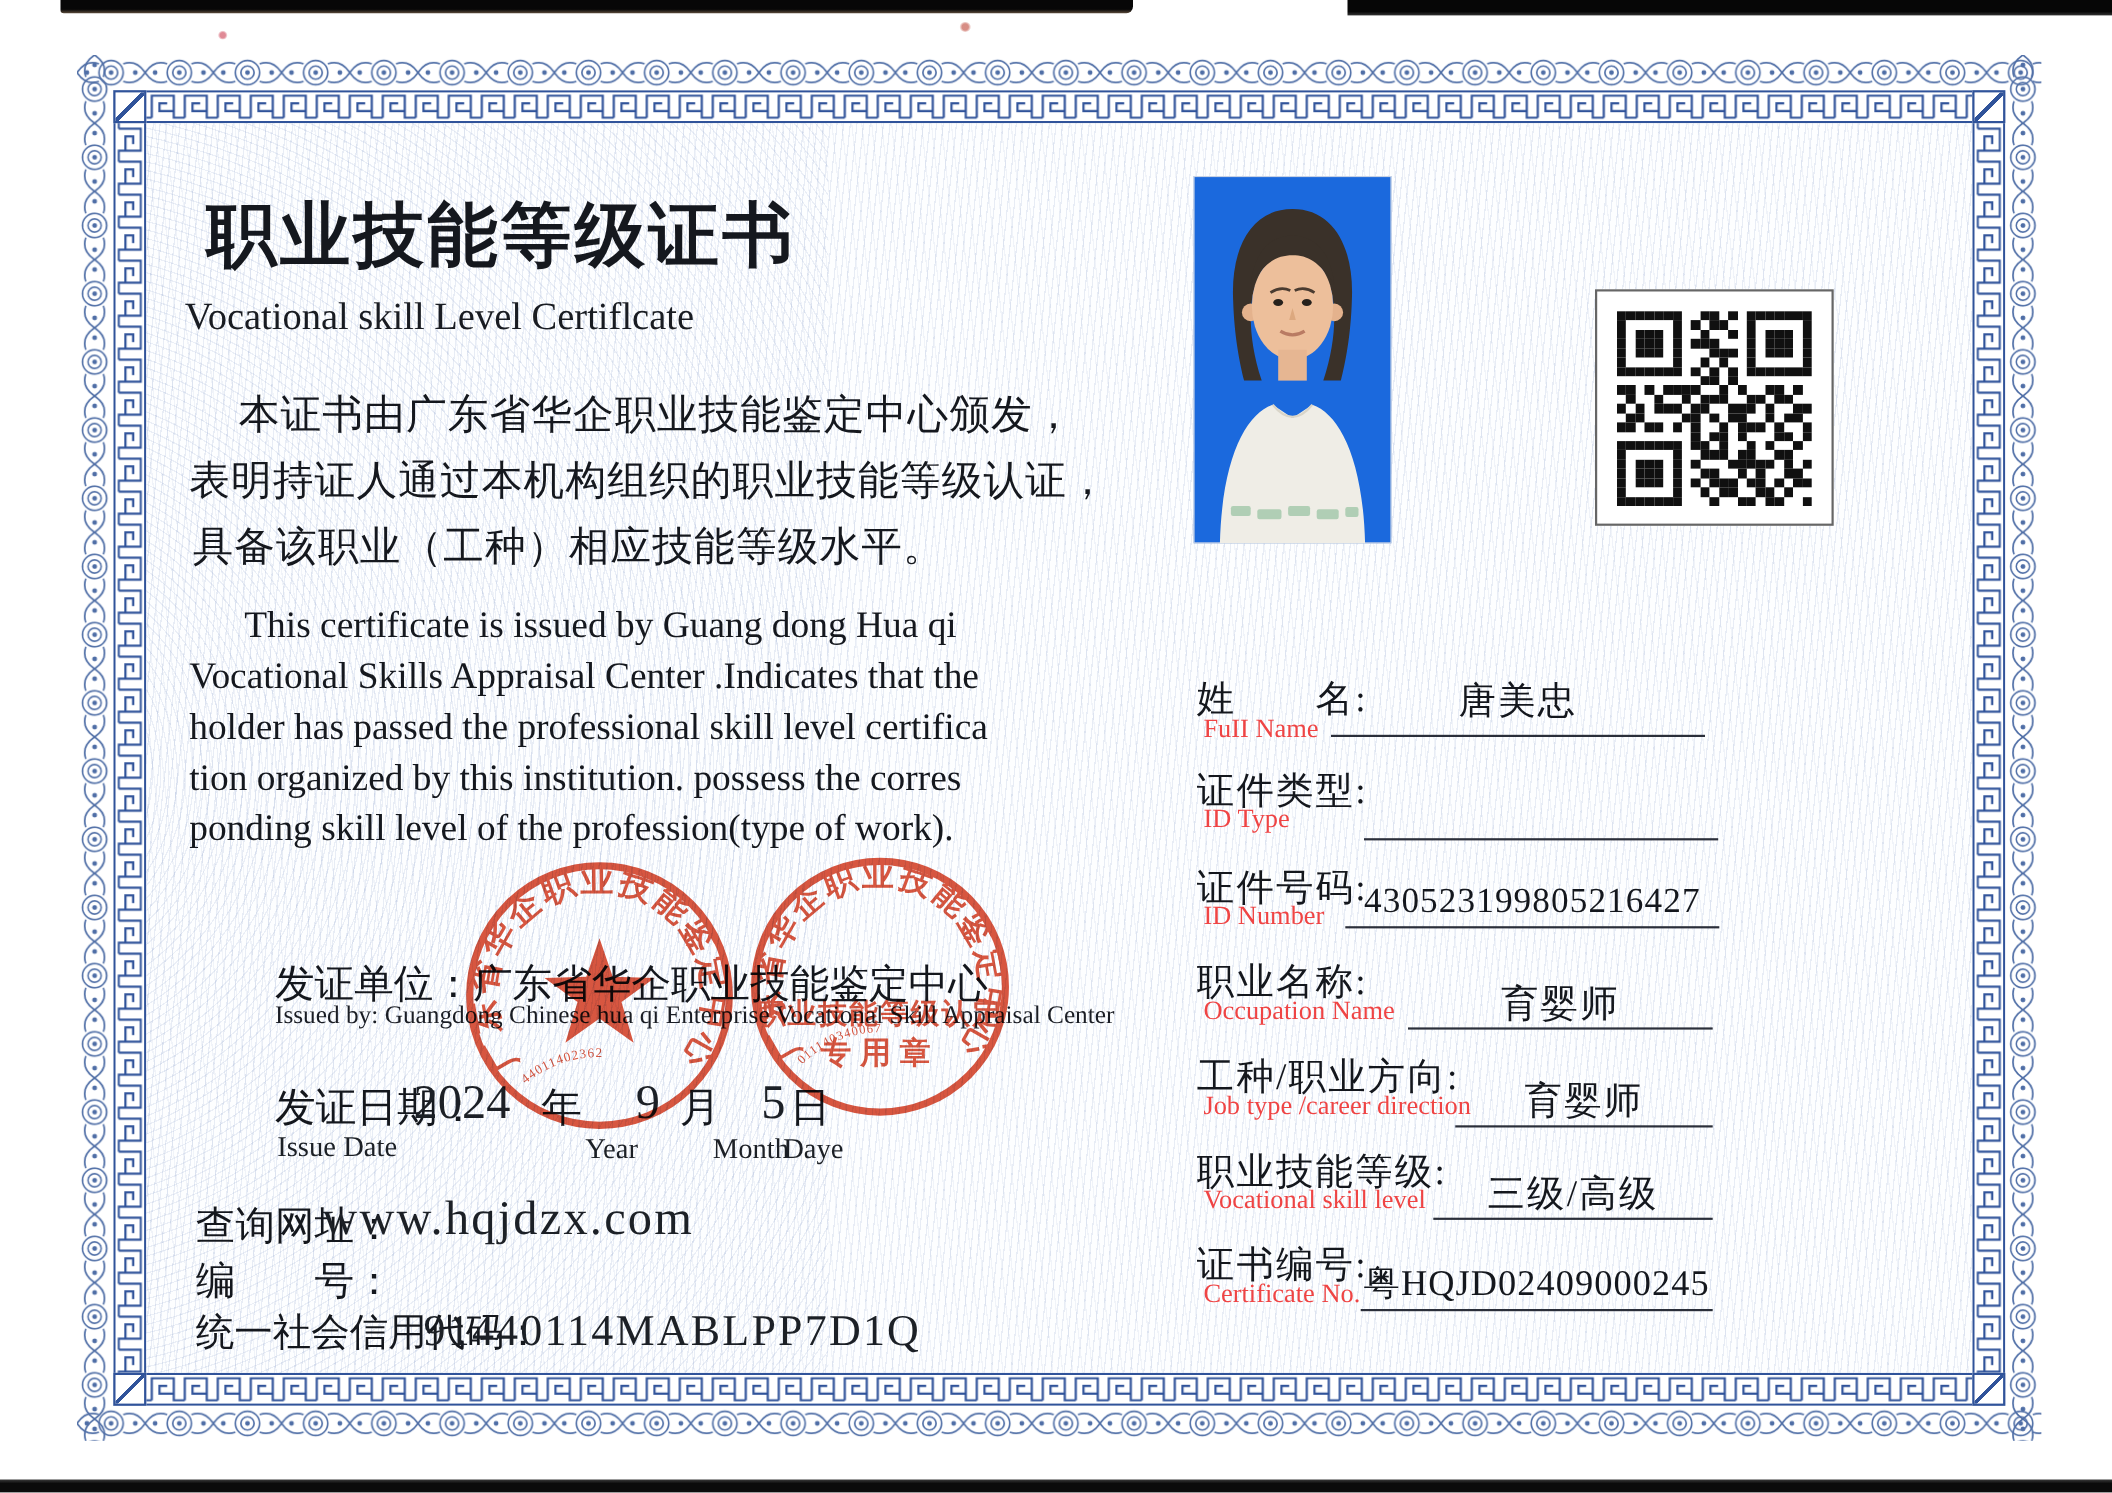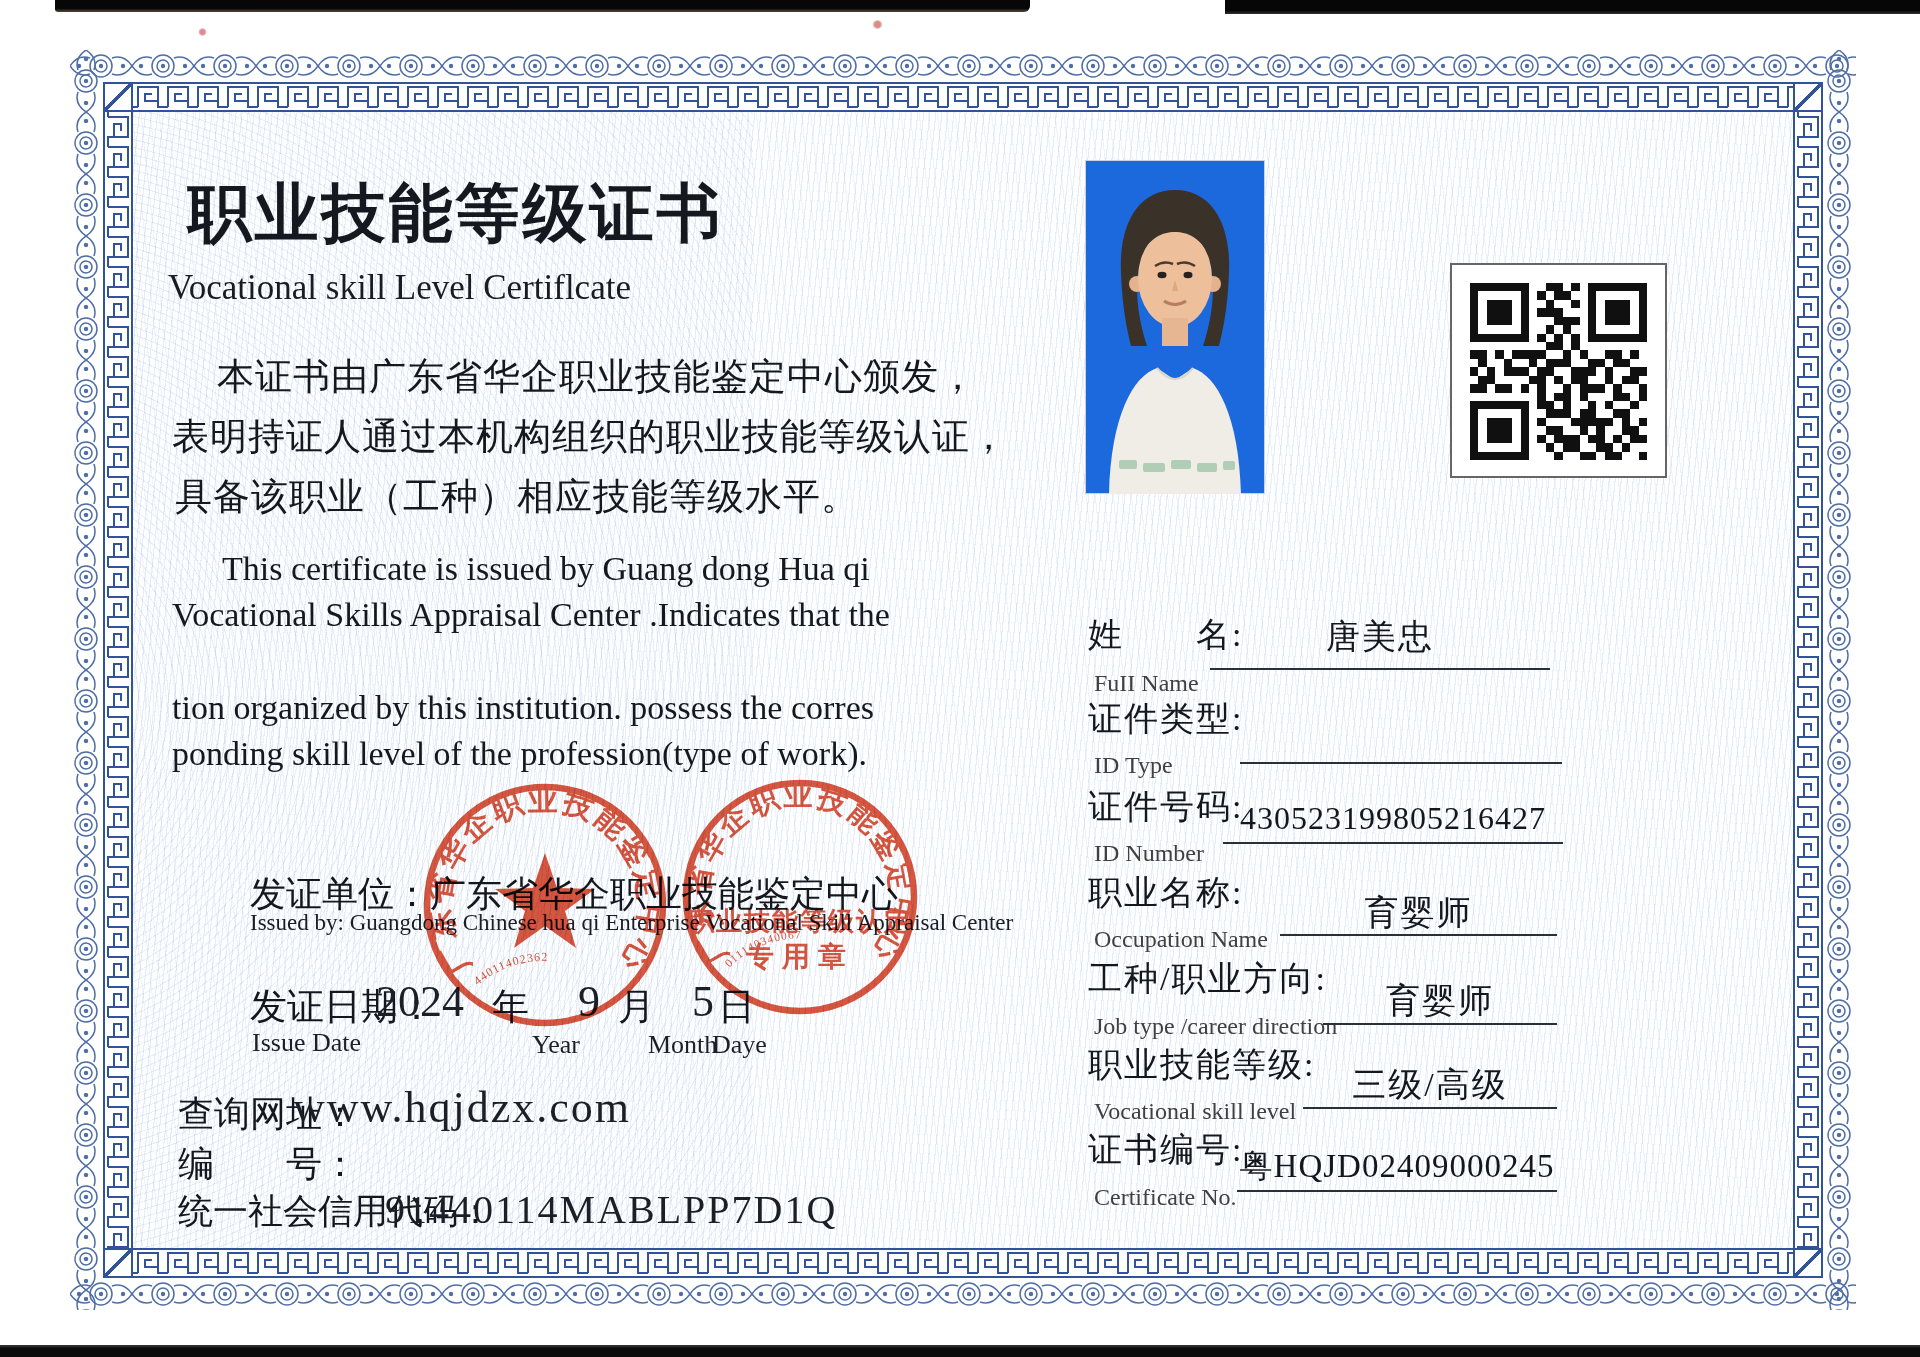"holder has passed the professional" div.abs { html: none -> <div>holder has passed the professional skill level certifica</div> }
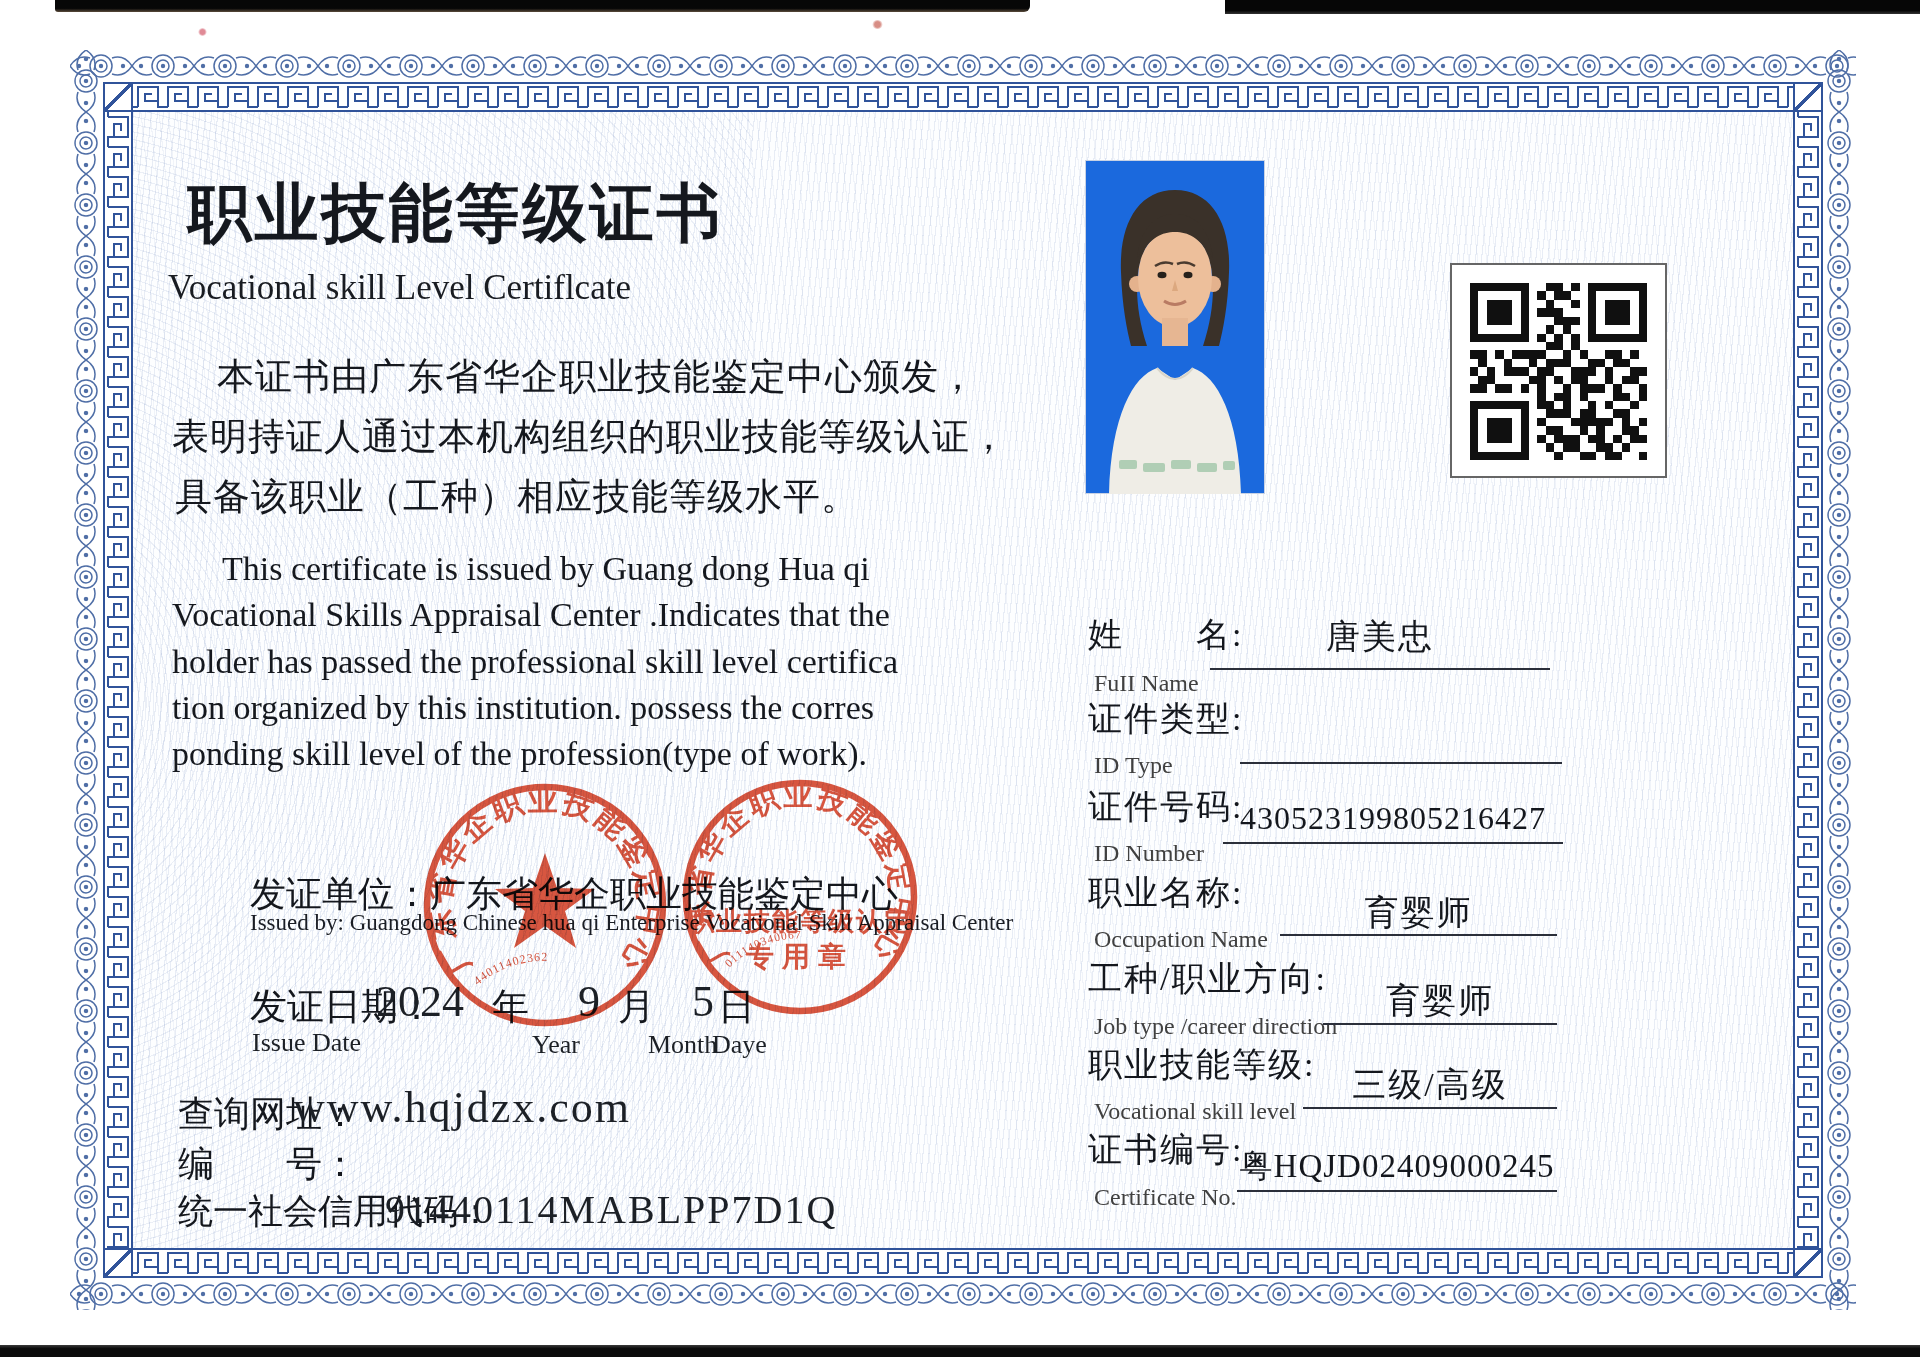"FuII Name" .flabel-en { color: #404040 -> #ef4444; margin-top: 20px -> none }
